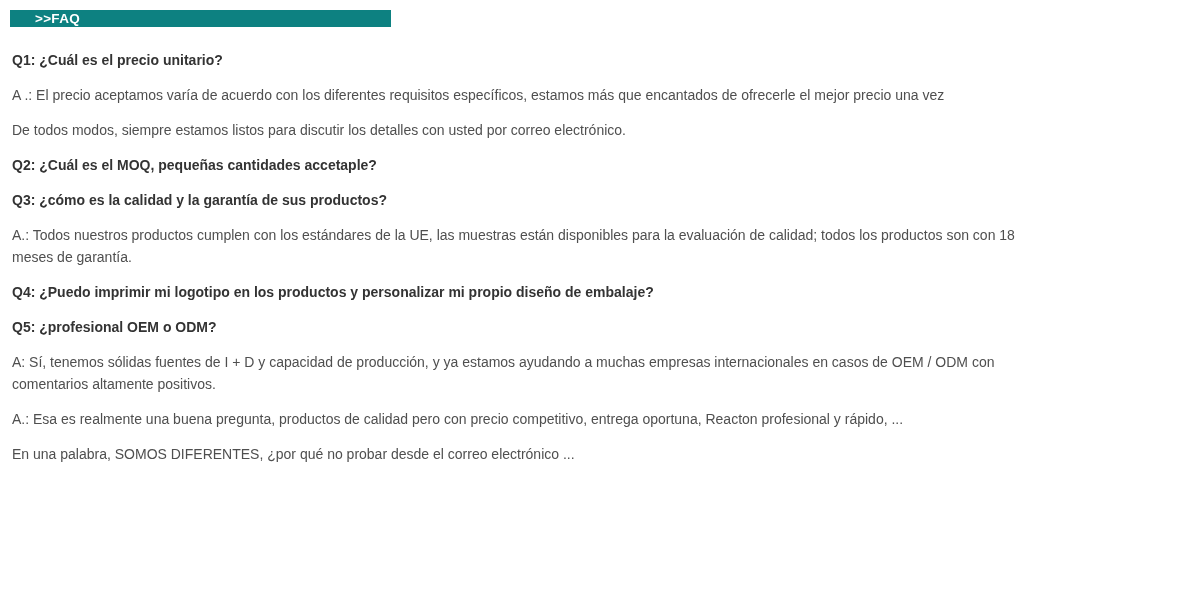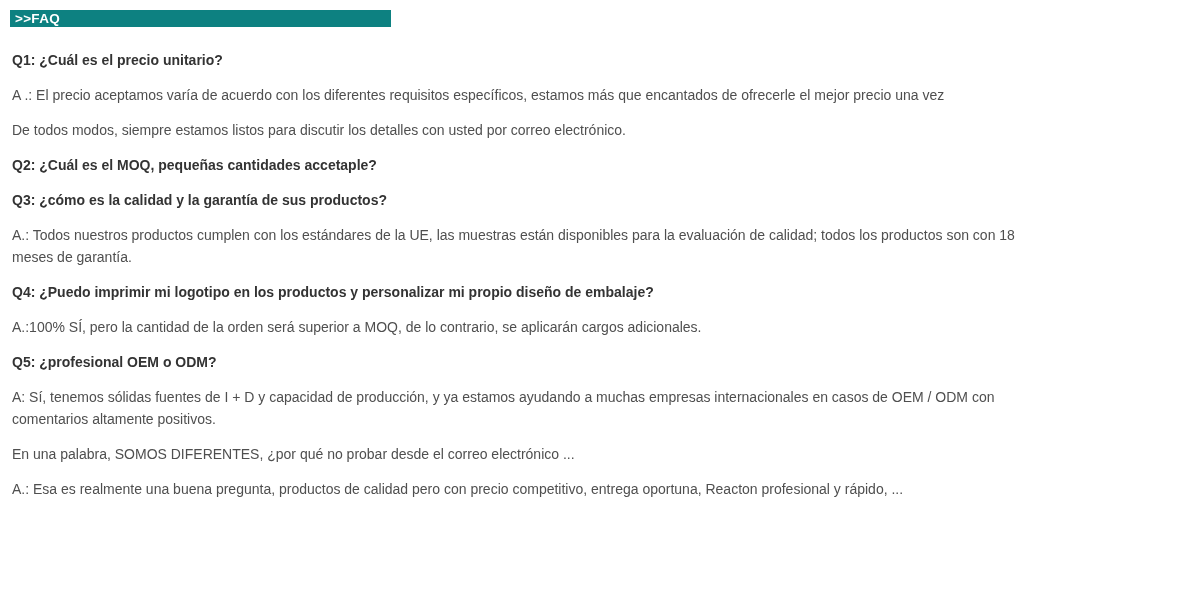">>FAQ" .faq-header-bar { padding-left: 5px -> 25px }
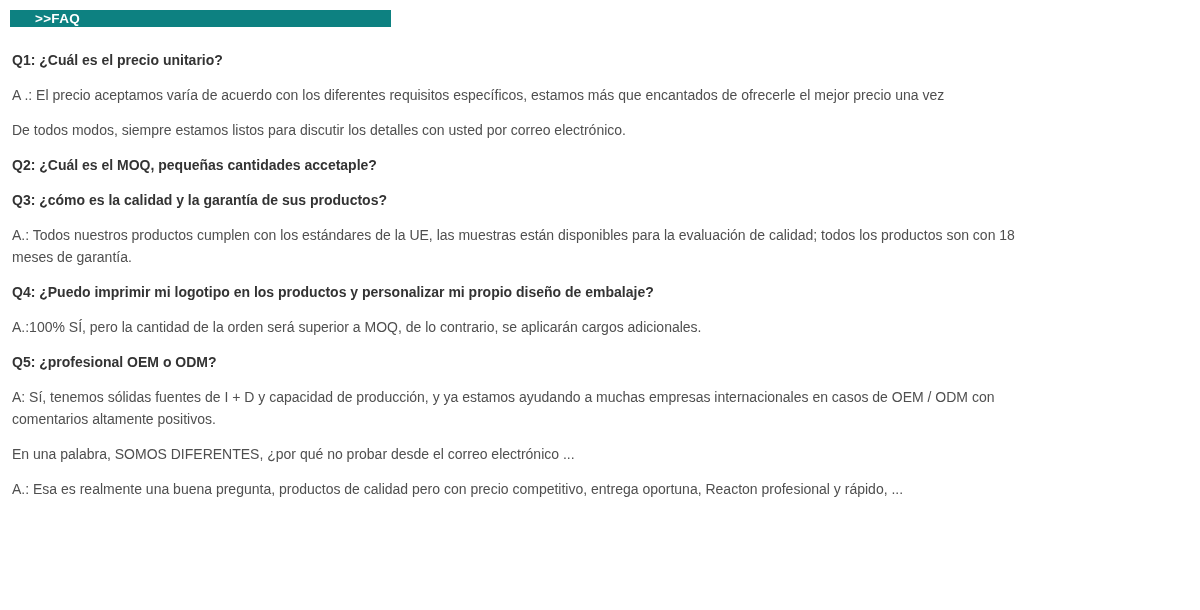"A.:100% SÍ, pero la cantidad" p.answer { html: <p>A.:100% SÍ, pero la cantidad de la orden será superior a MOQ, de lo contrario, se aplicarán cargos adicionales.</p> -> none }
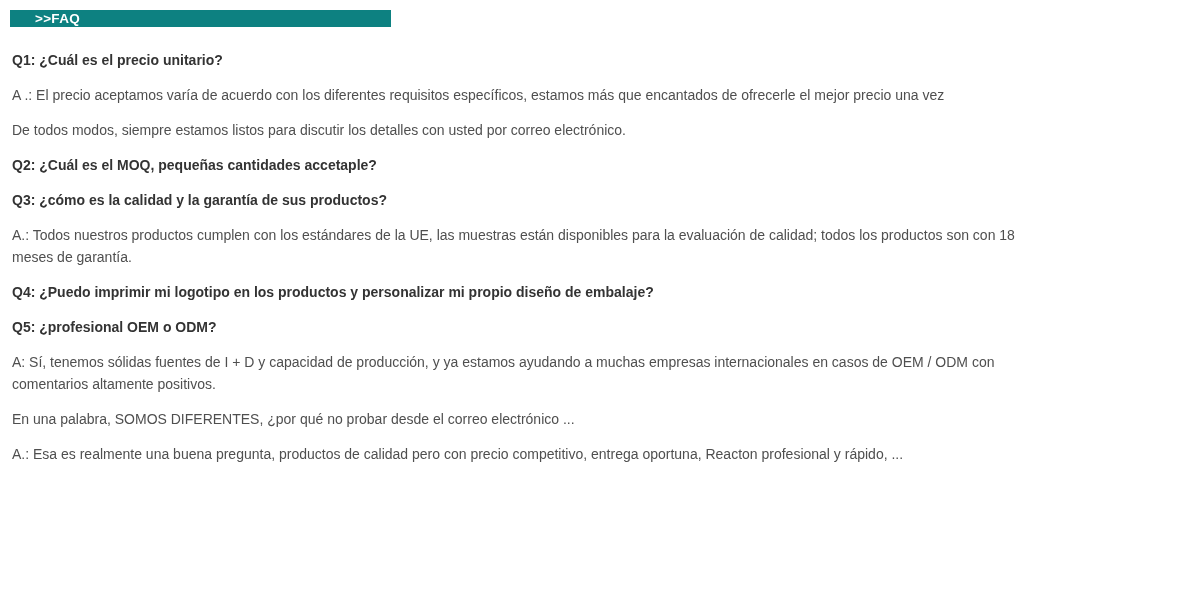"En una palabra, SOMOS DIFERENTES," p.answer { order: before "A.: Esa es realmente una" -> after "A.: Esa es realmente una" }
